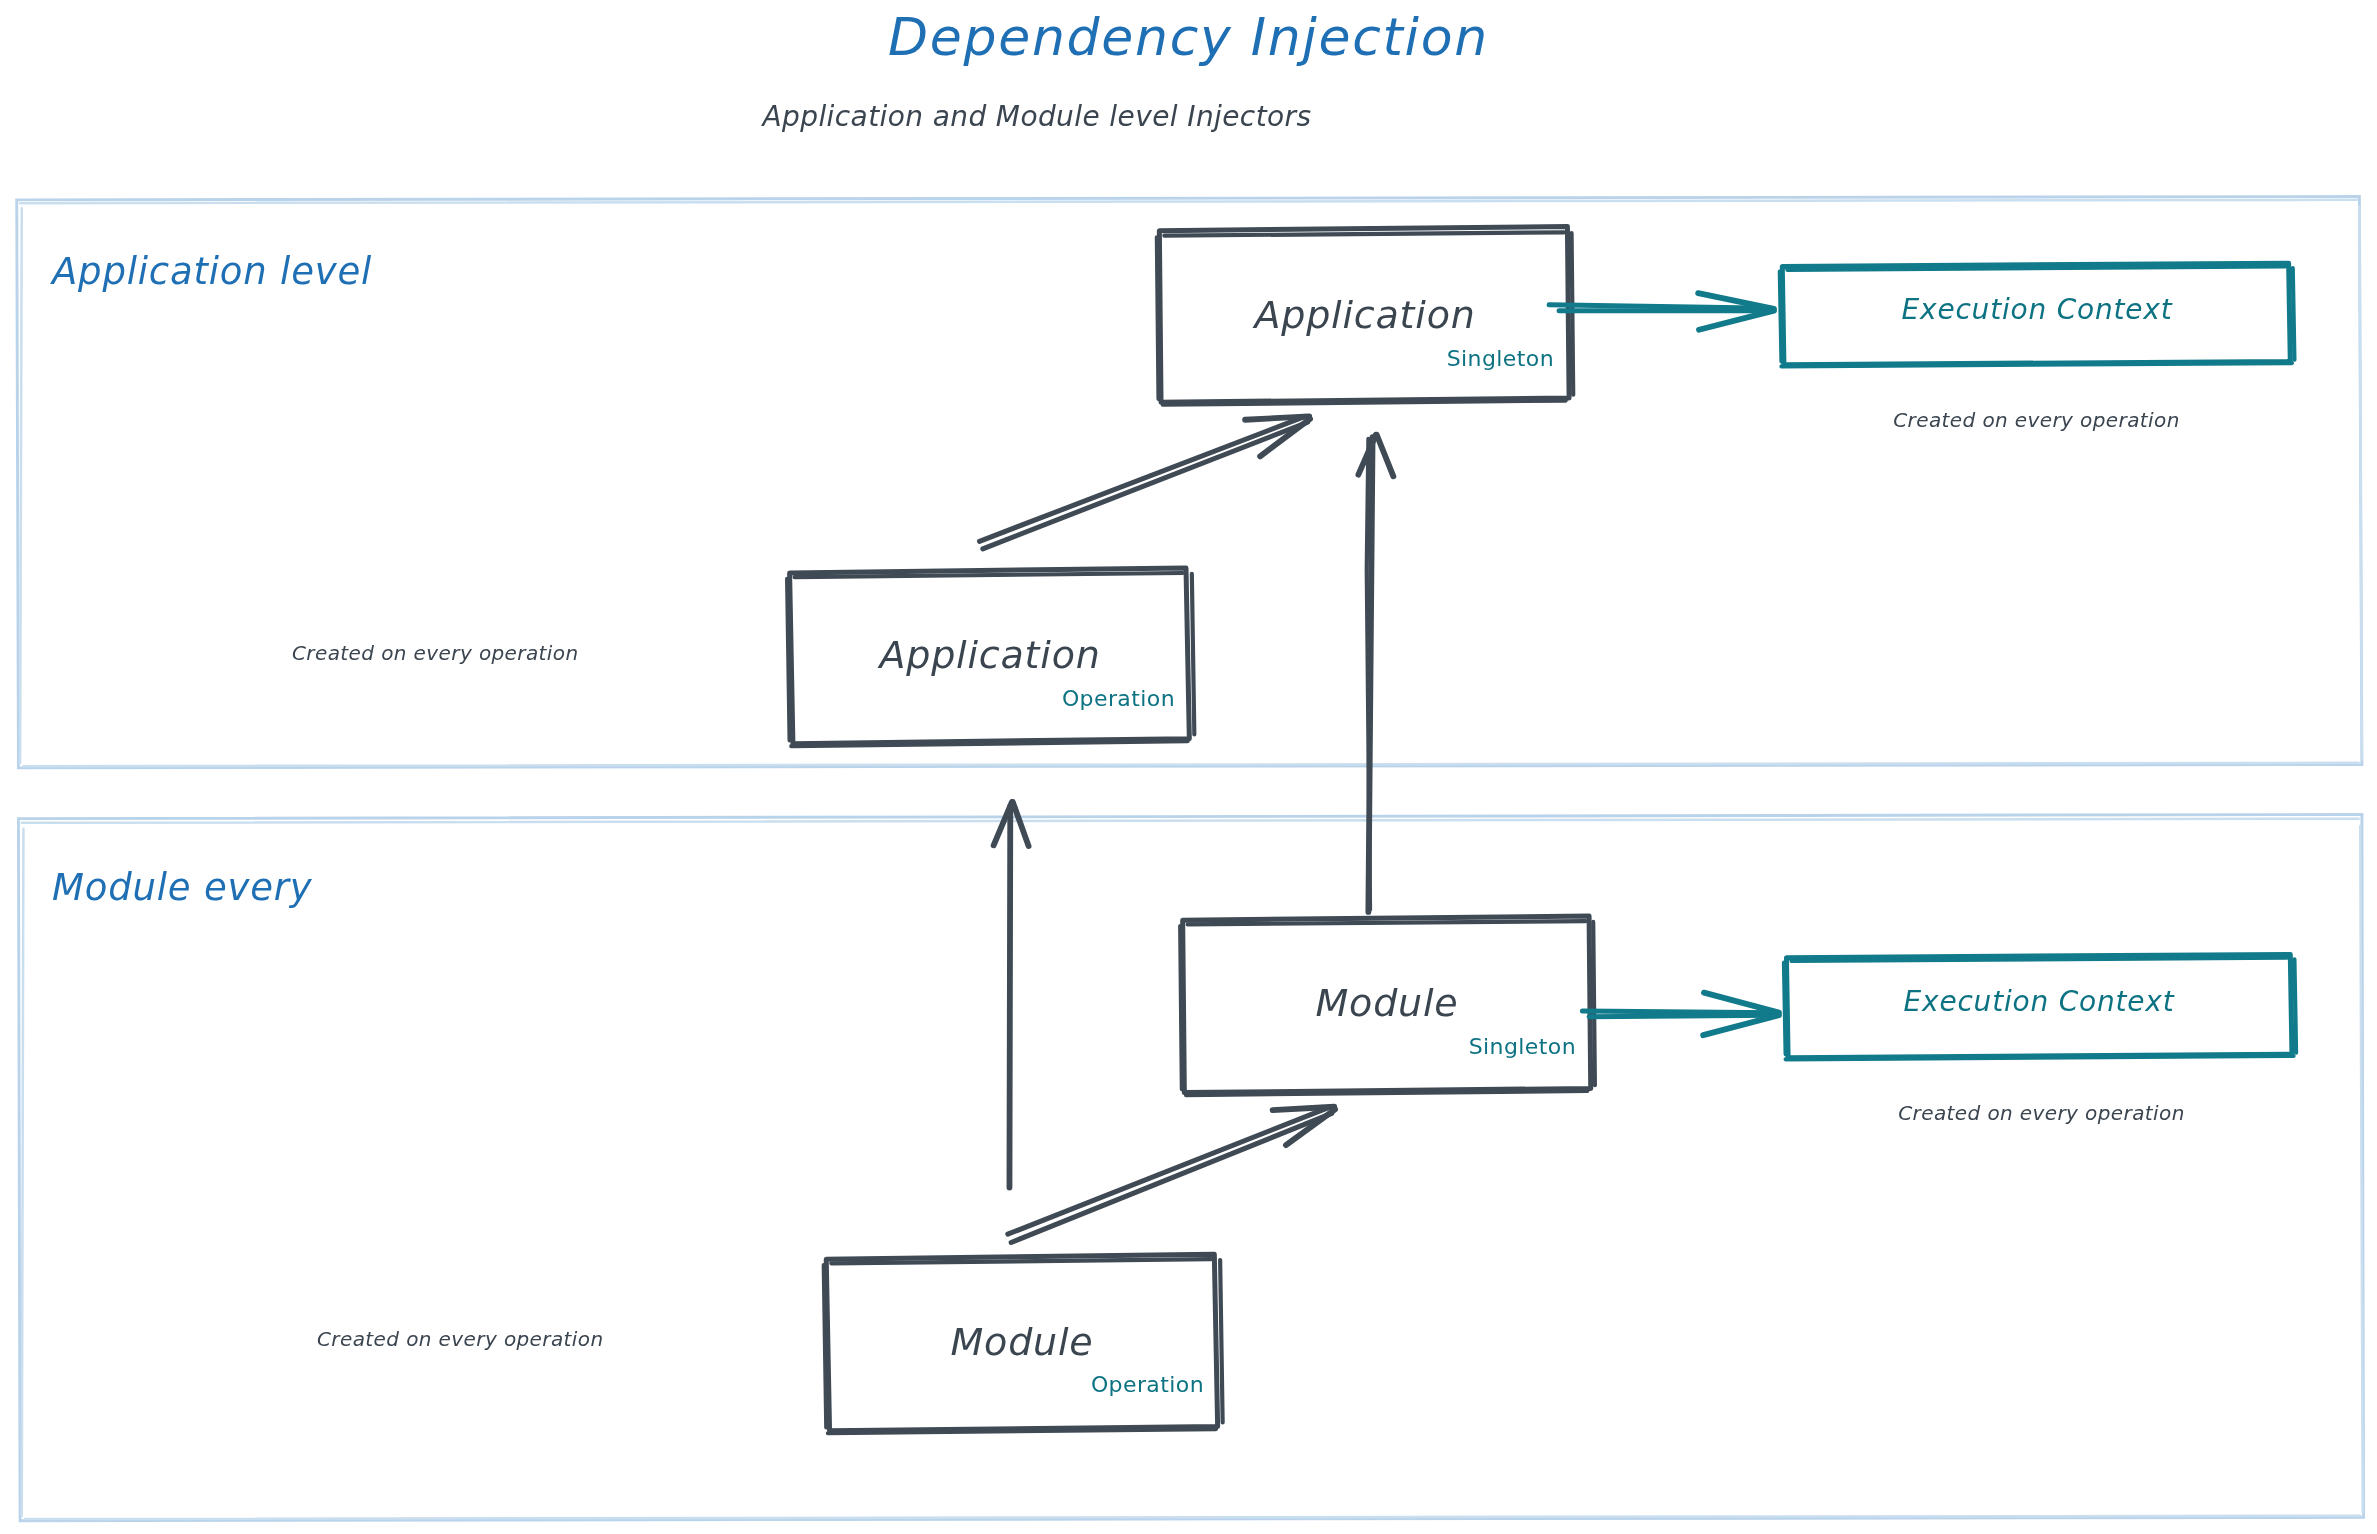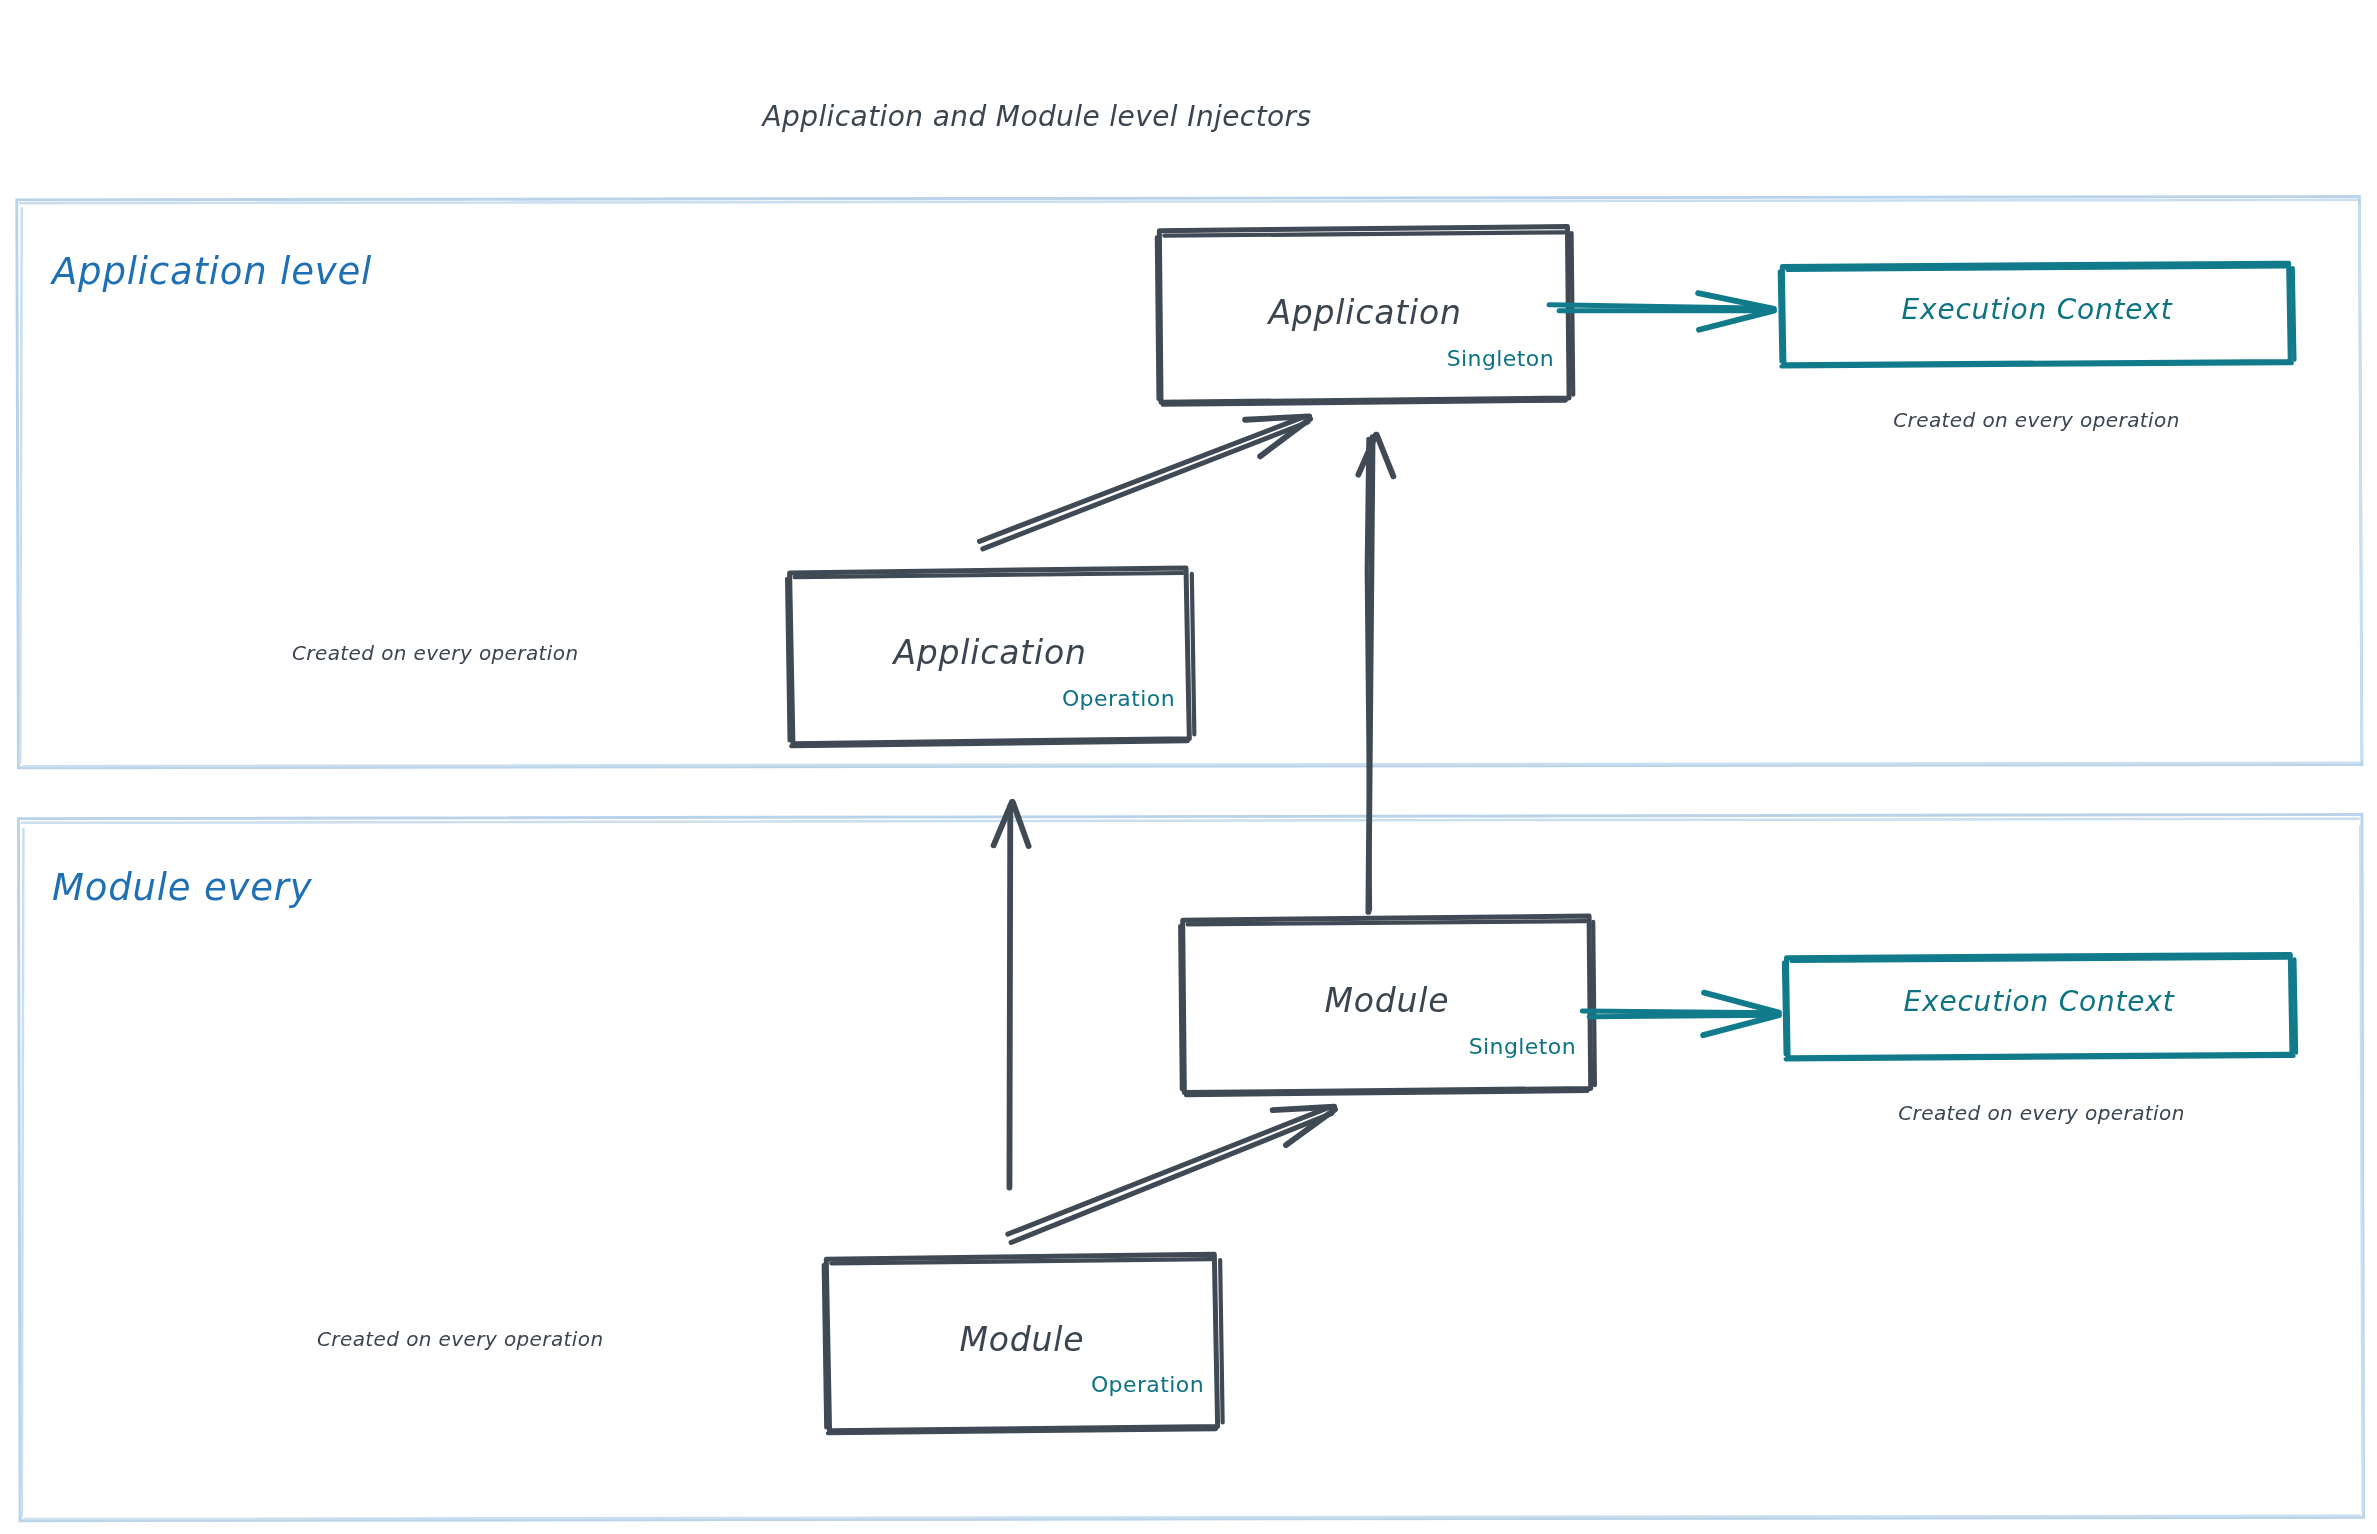"Dependency Injection" div.txt { html: none -> <div>Dependency Injection</div> }
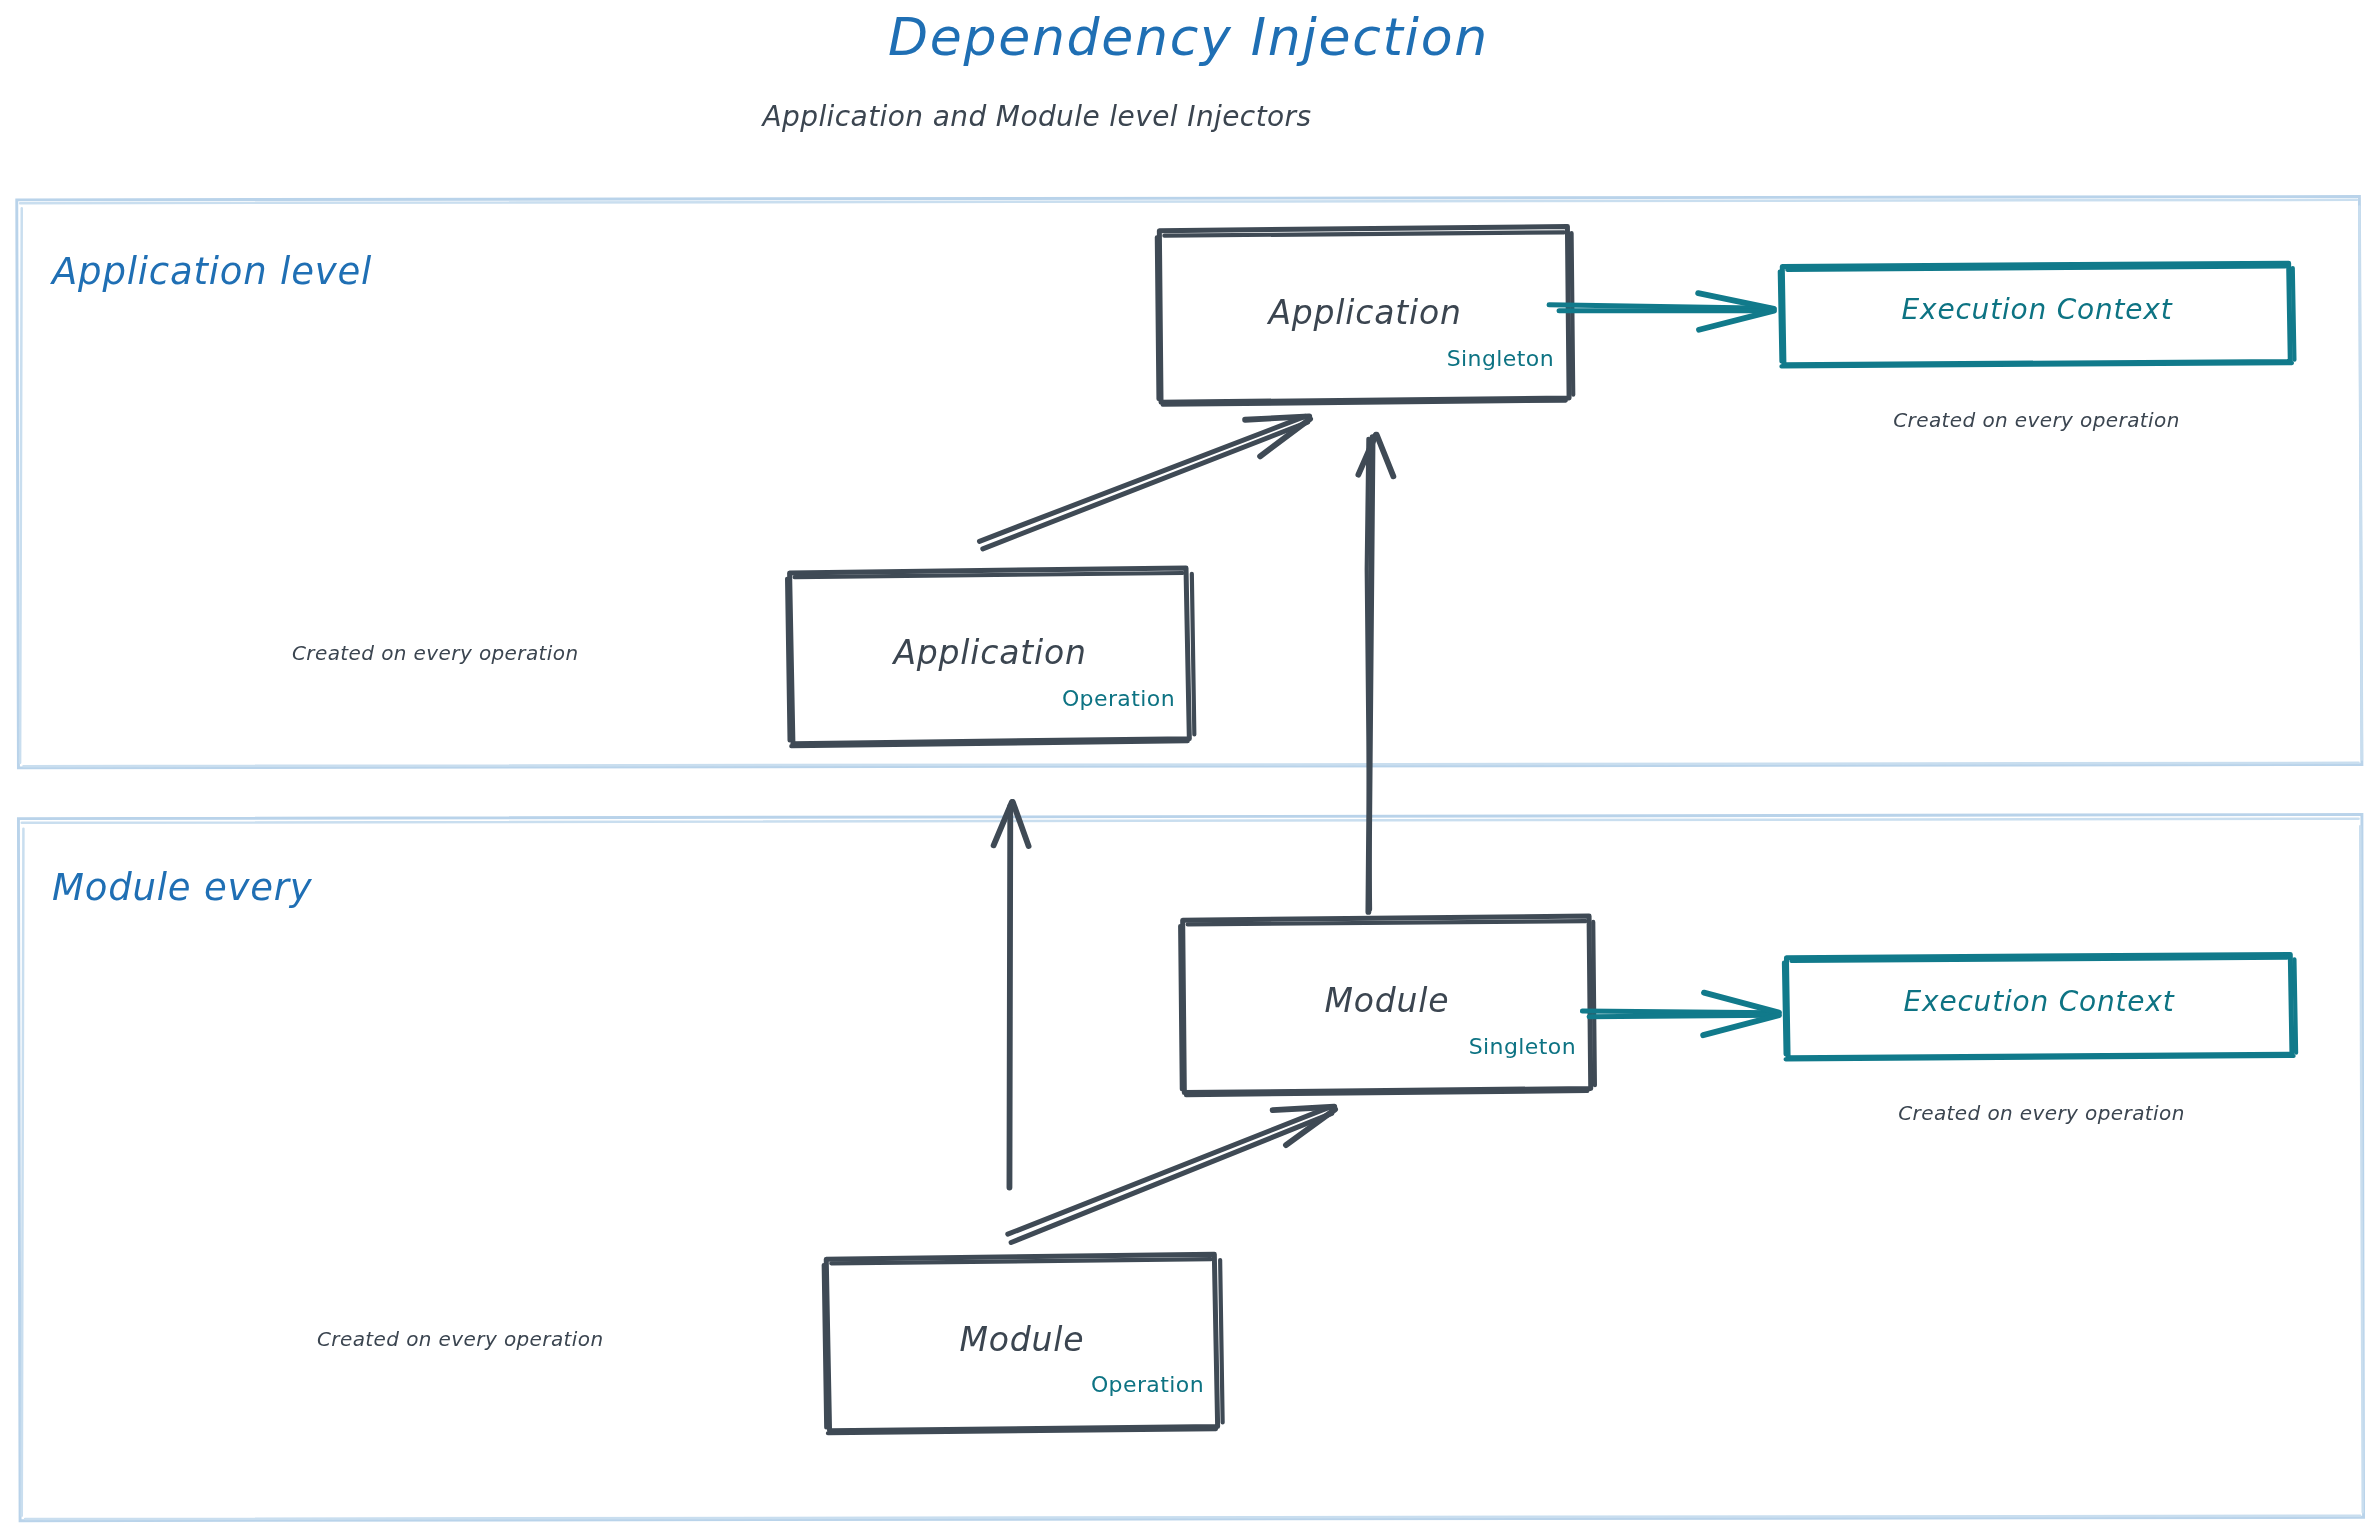"Application" .node-title { font-size: 33px -> 38px }
